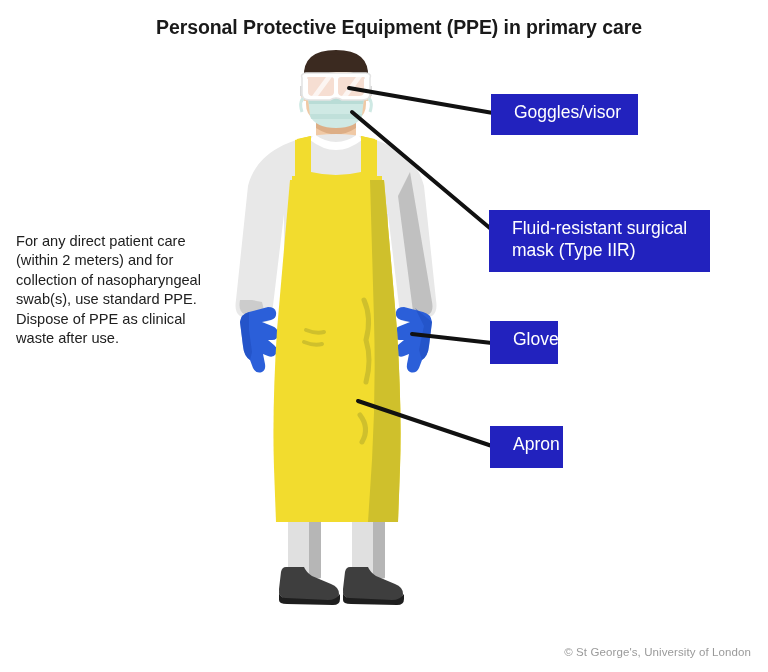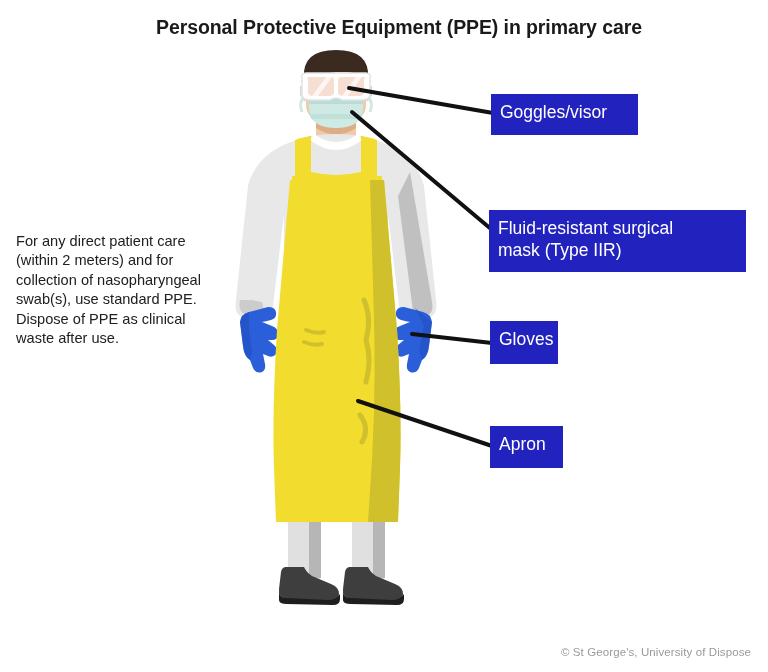"Goggles/visor" .callout { padding: 7px 9px 8px 9px -> 7px 9px 8px 23px }
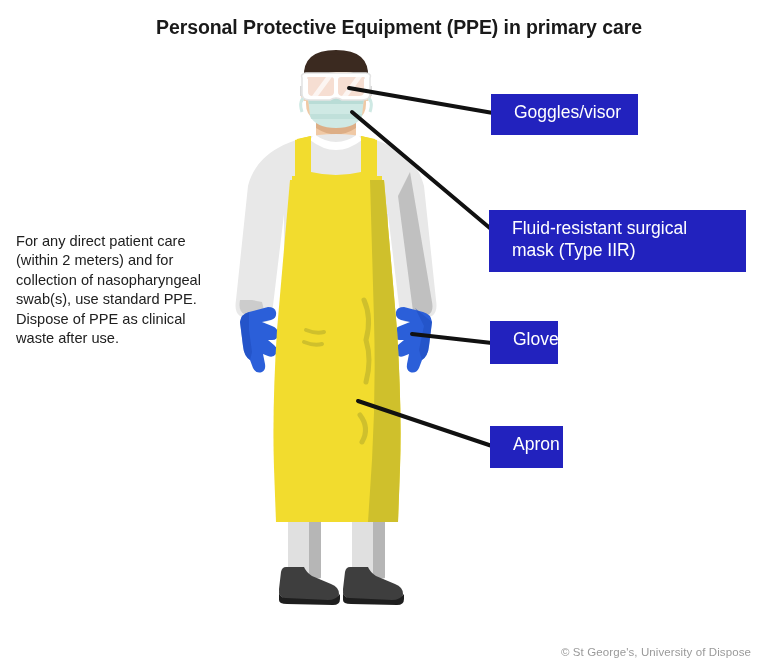"Fluid-resistant surgical" #callout-mask { width: 257px -> 221px }
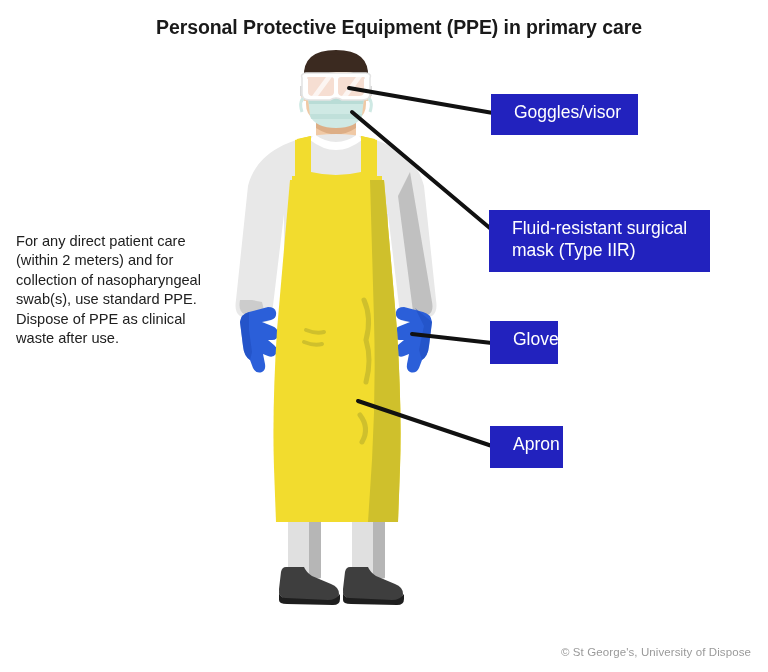"© St George's, University of" div { text: Dispose -> London }
